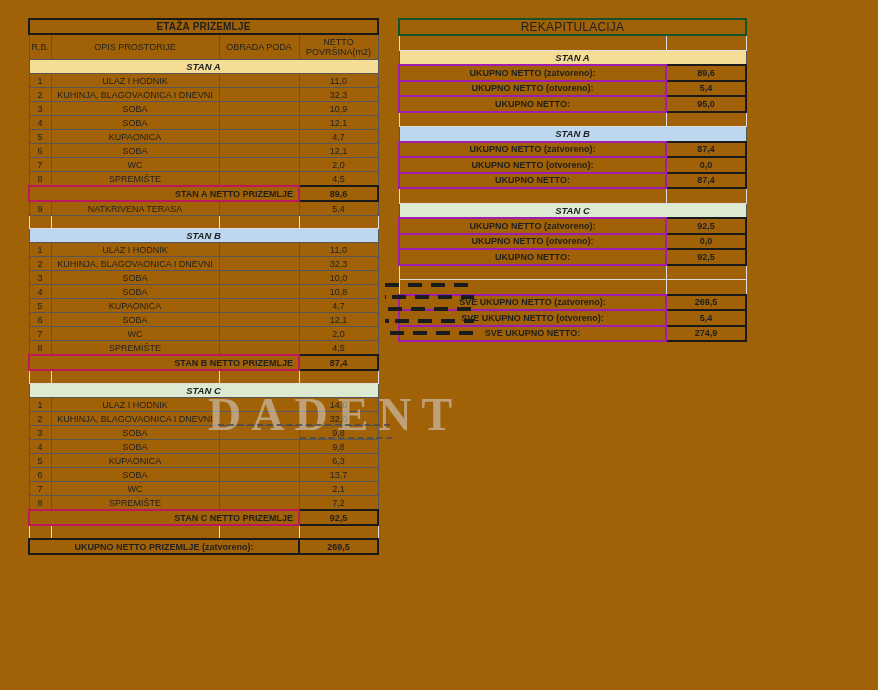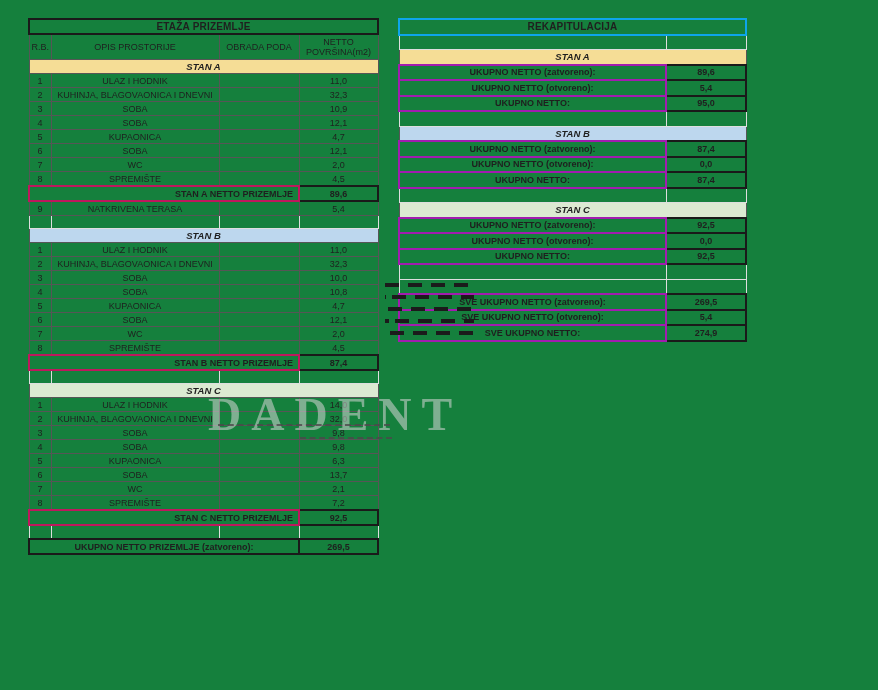"ETAŽA PRIZEMLJE" .canvas { background: #15803d -> #a16207 }
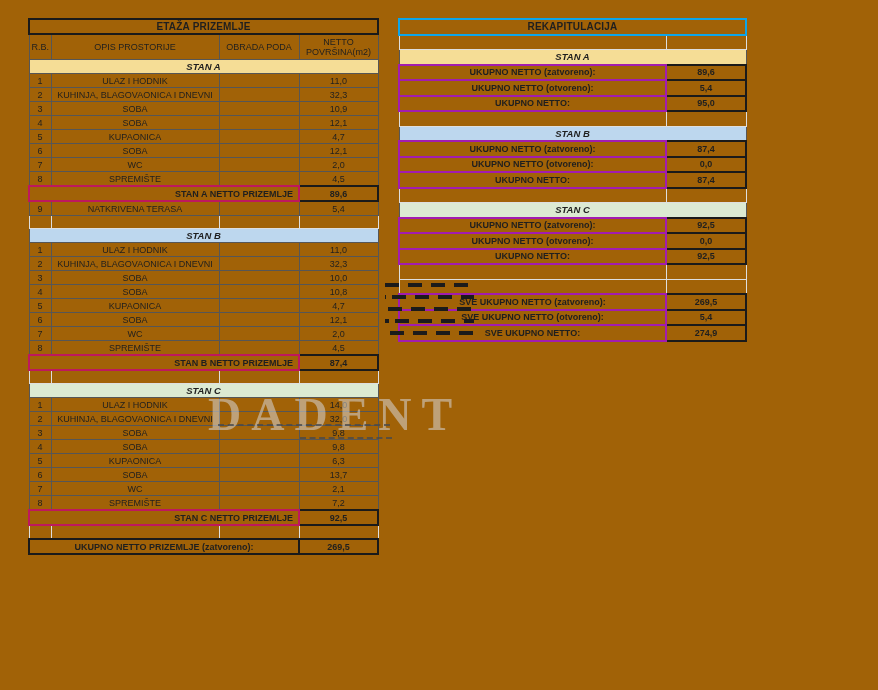"REKAPITULACIJA" .rt .r-title { border: 2px solid #0ea5e9 -> 2px solid #14532d; font-size: 10px -> 12px; font-weight: bold -> normal }
